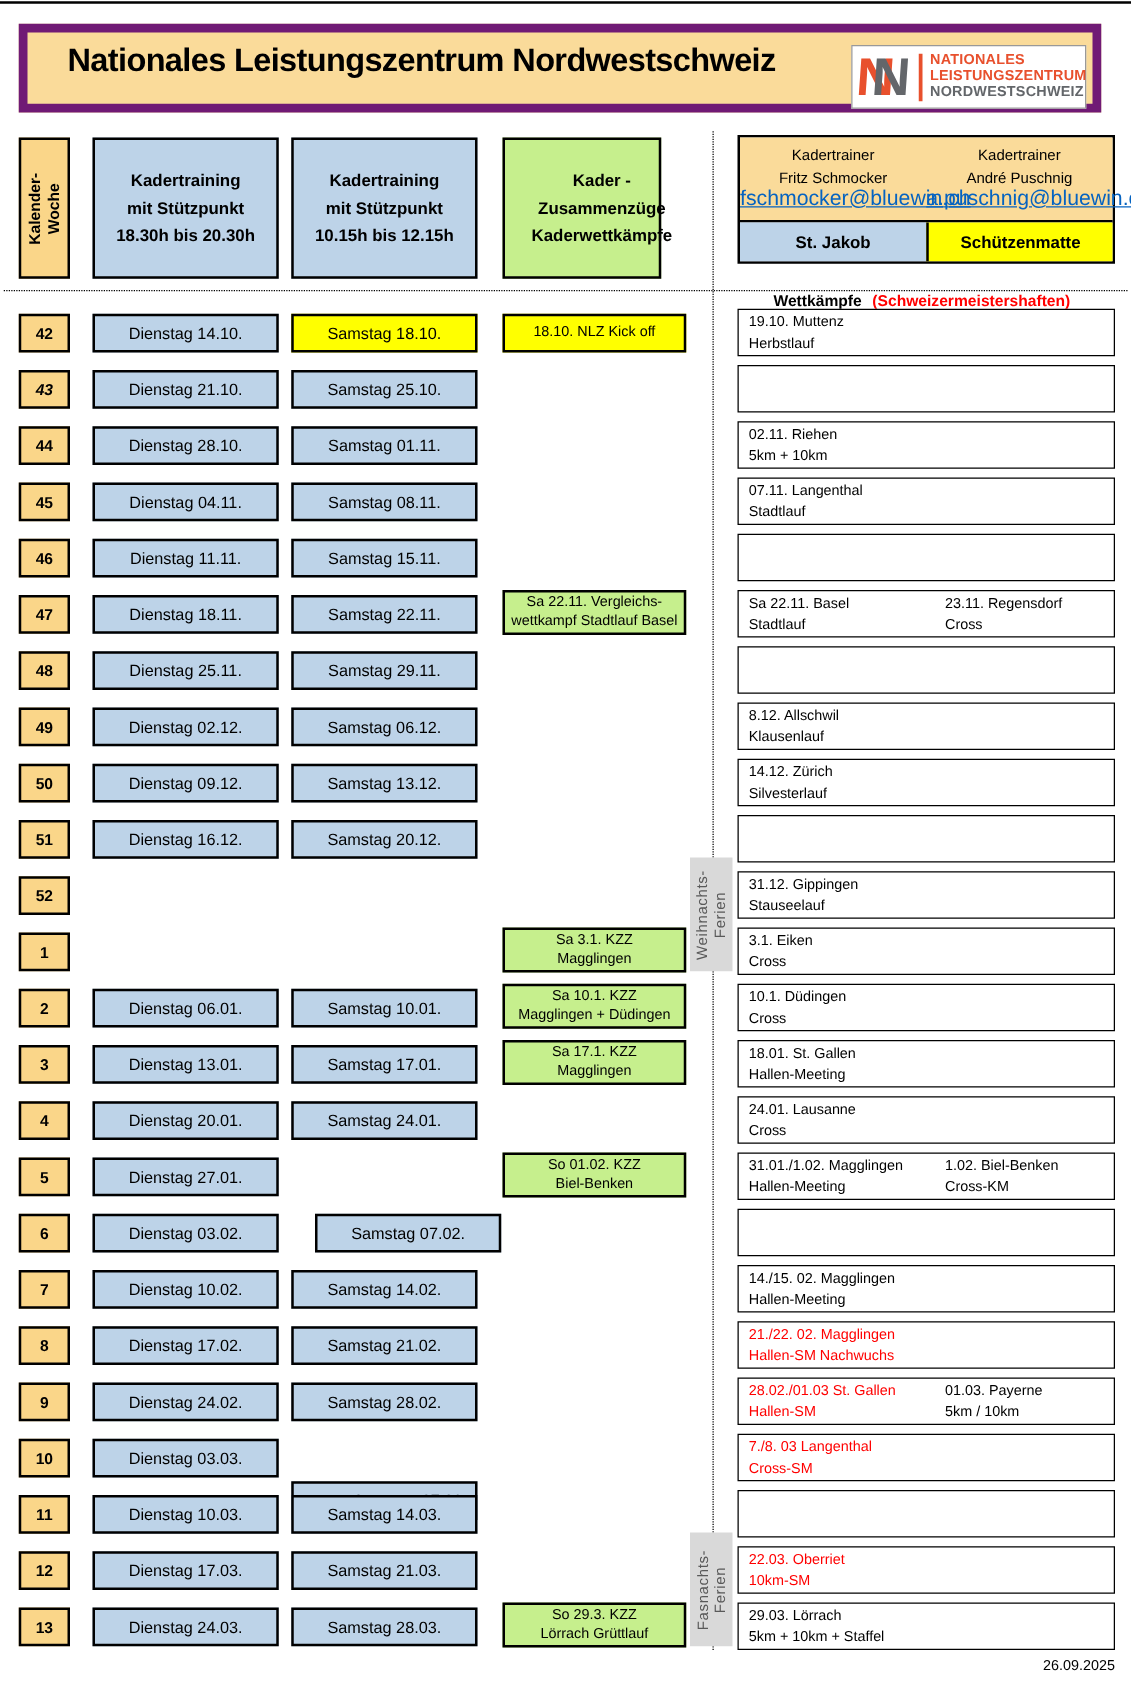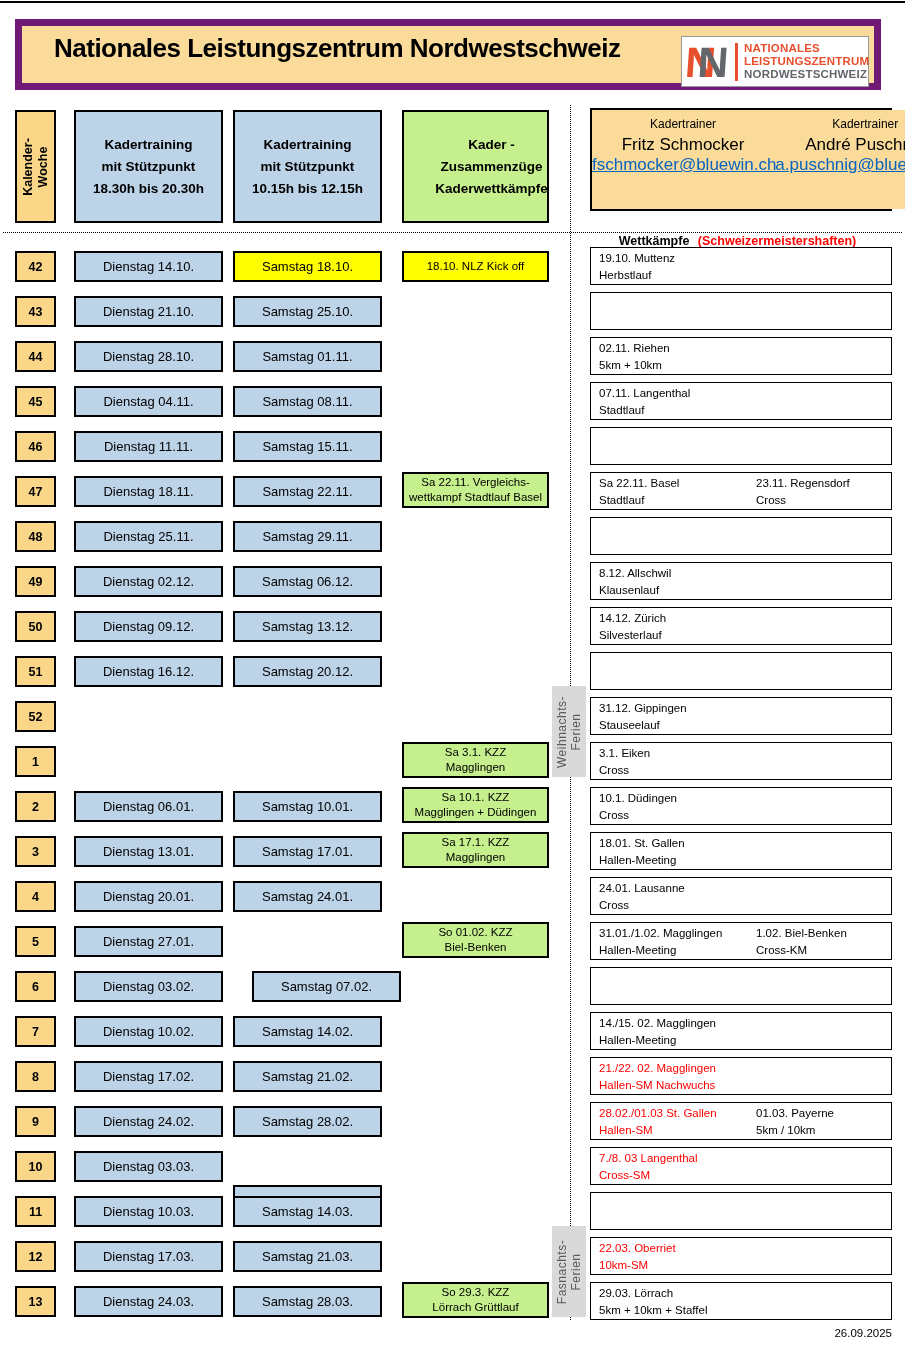"Kadertrainer" #trainerbox { flex-direction: row -> column }
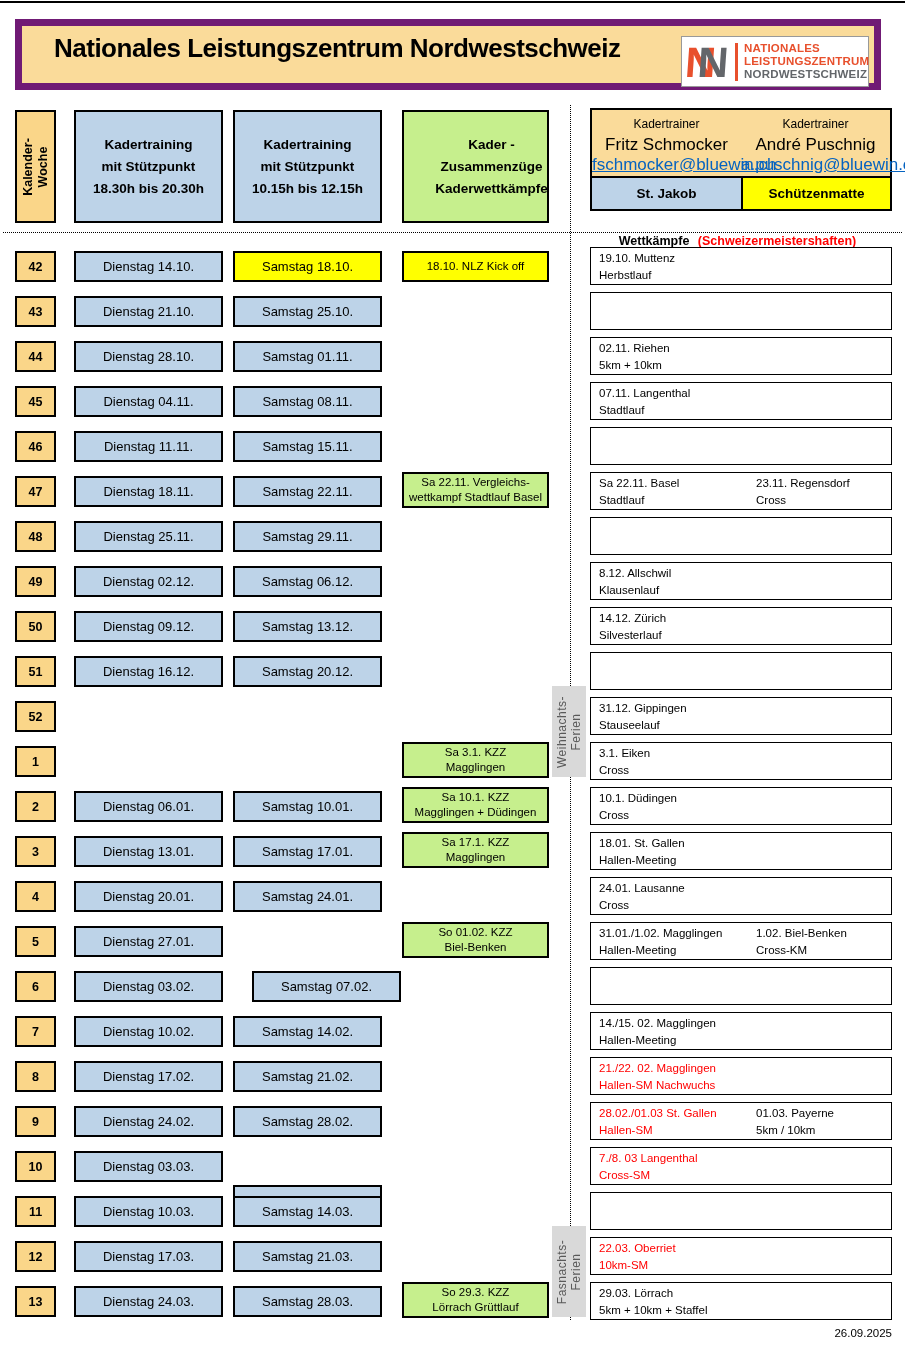"Kader -" #hdr-ev { width: 147px -> 127px }
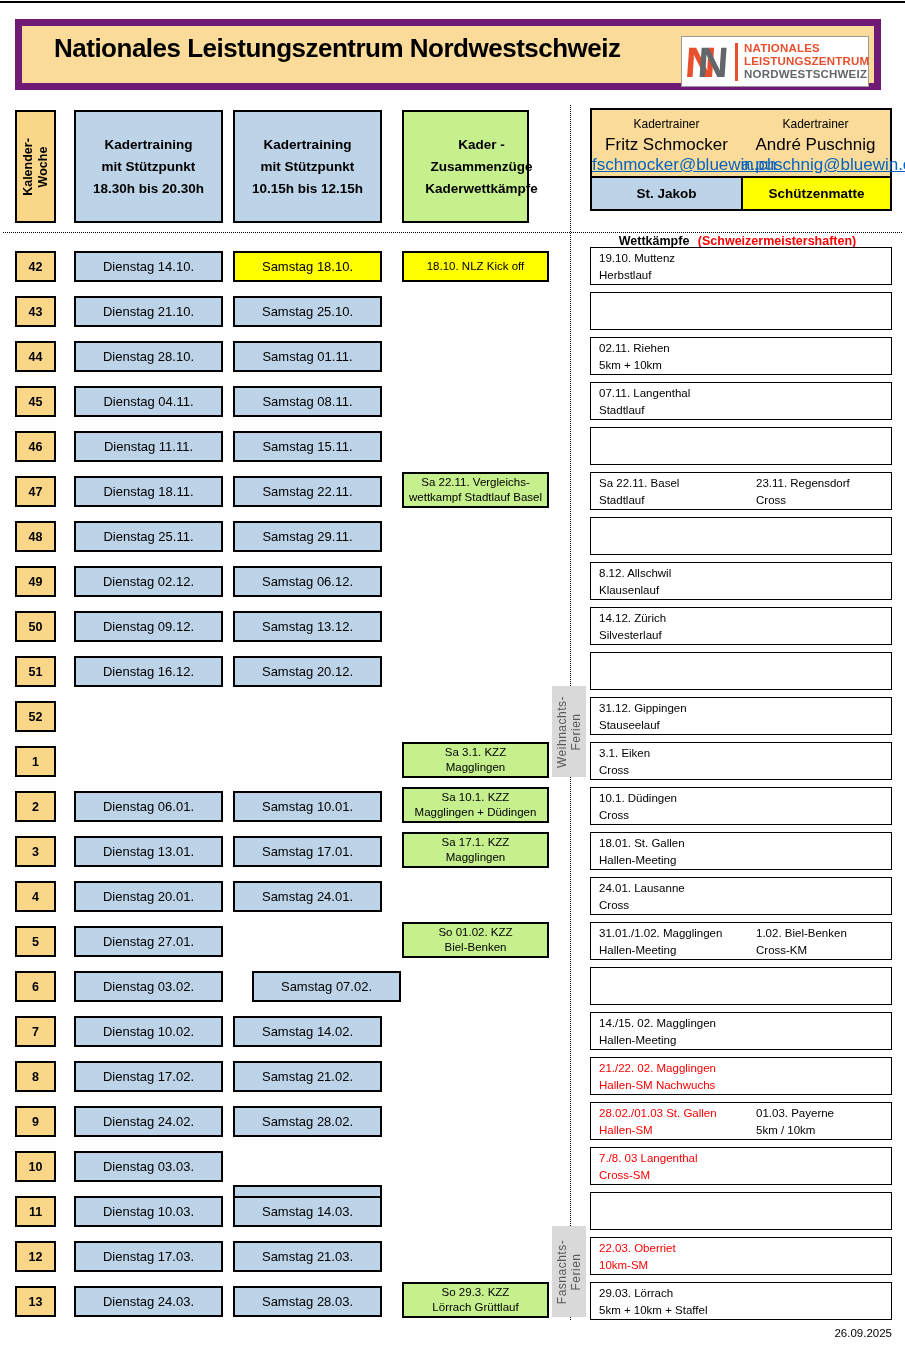"Fritz Schmocker" .trainer-col .name { font-size: 17px -> 12px }
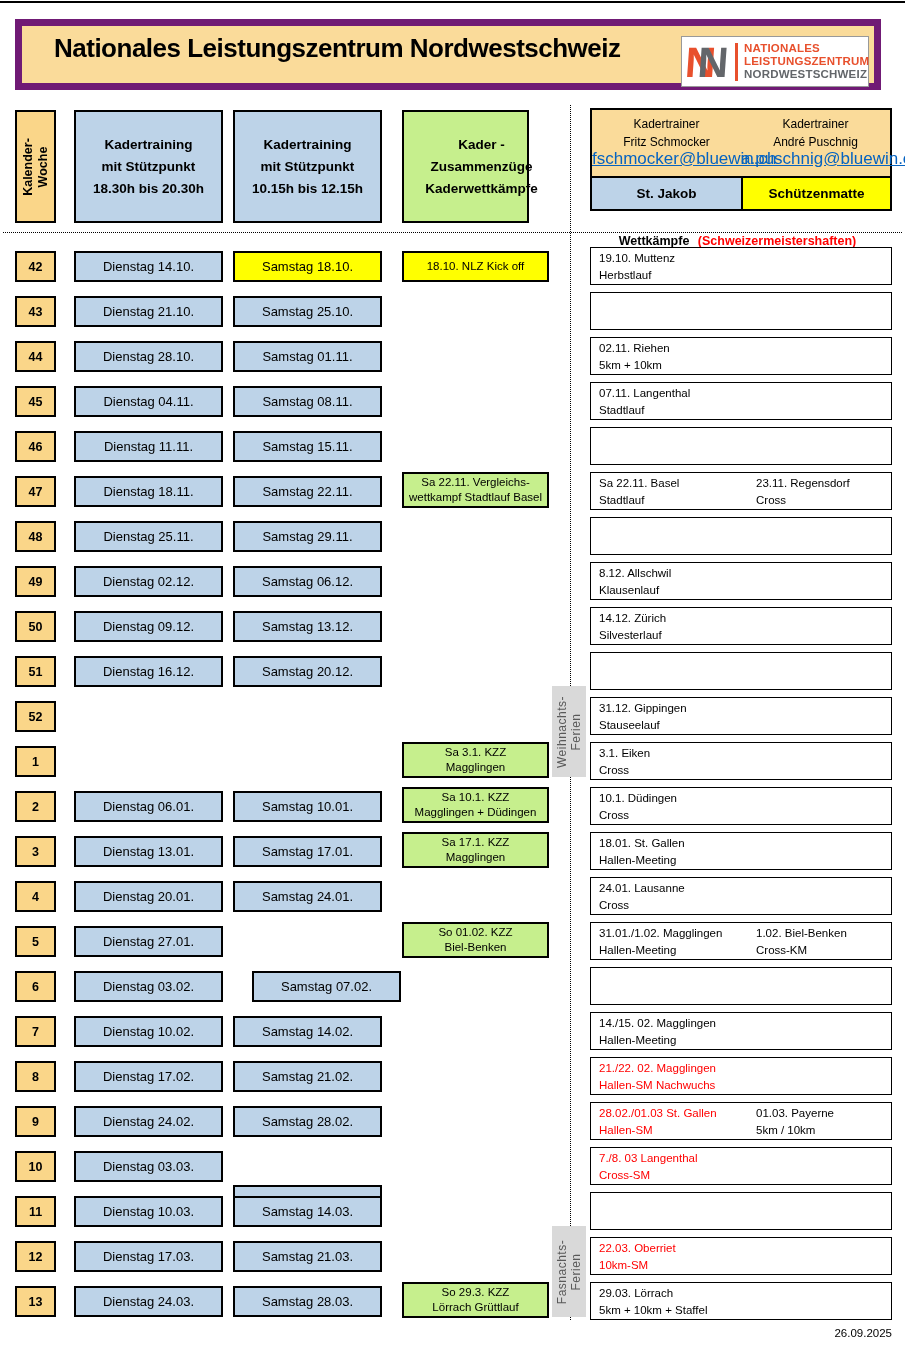"43" div.box { font-style: none -> italic }
